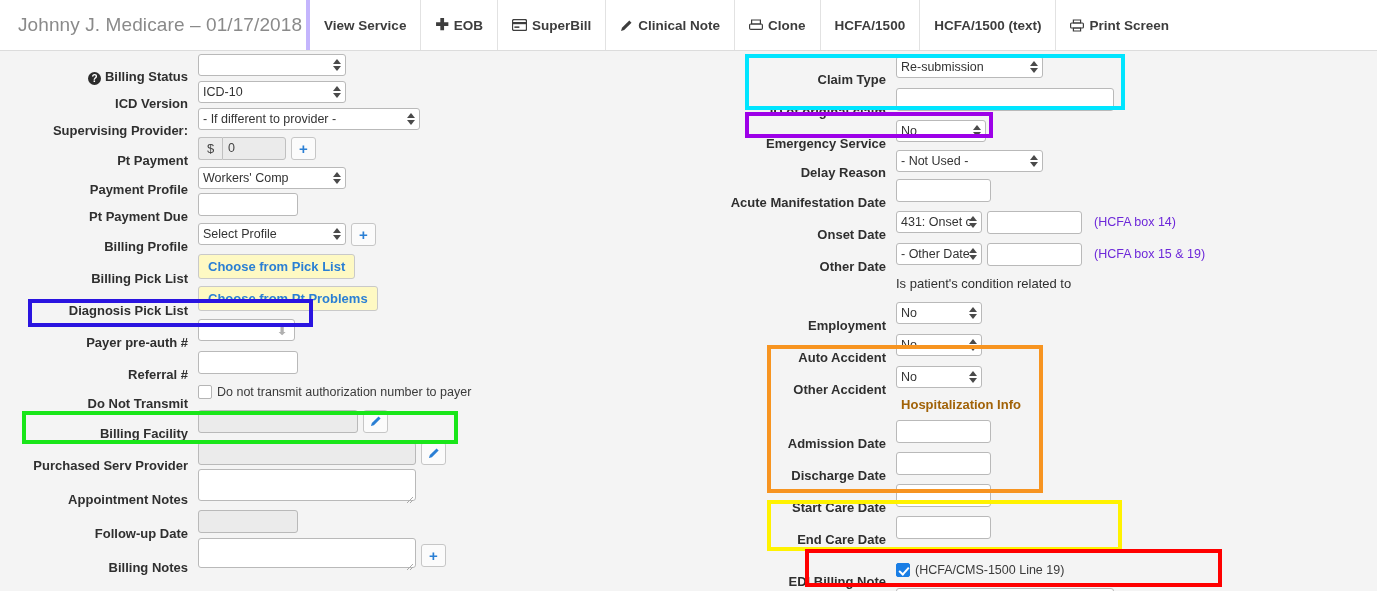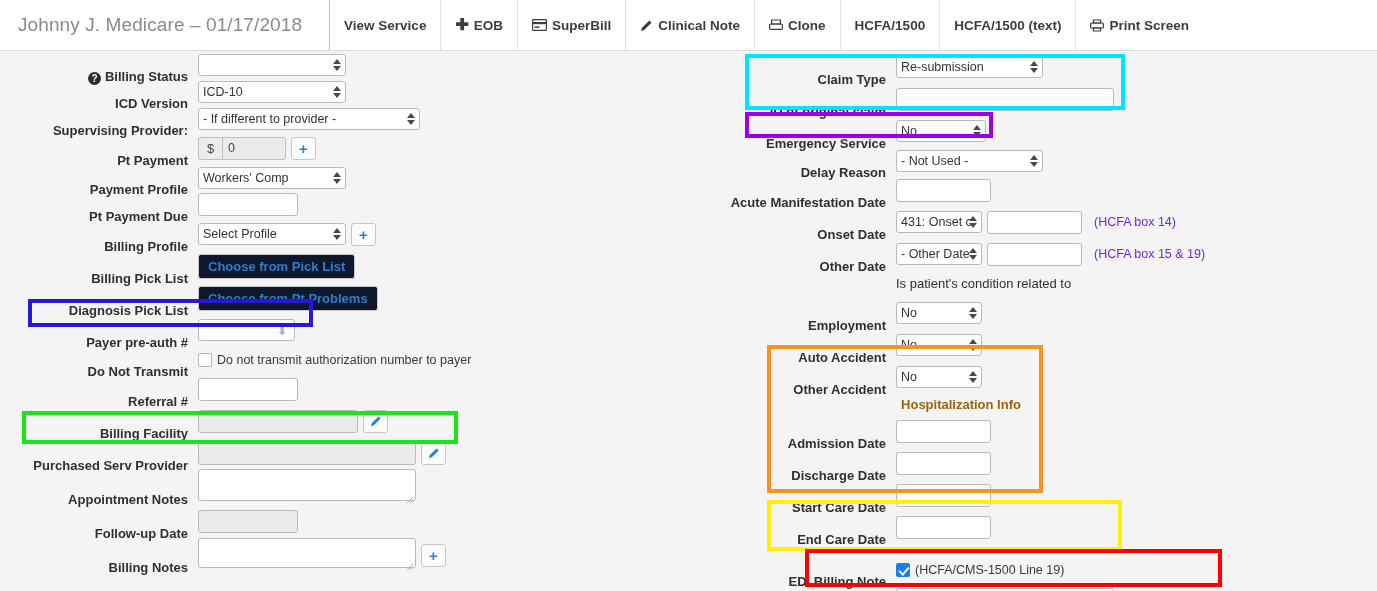"Johnny J. Medicare – 01/17/2018" .tb-title { border-right: 1px solid #c4b5fd -> 4px solid #c4b5fd; padding: 0 27px 0 18px -> 0 4px 0 18px }
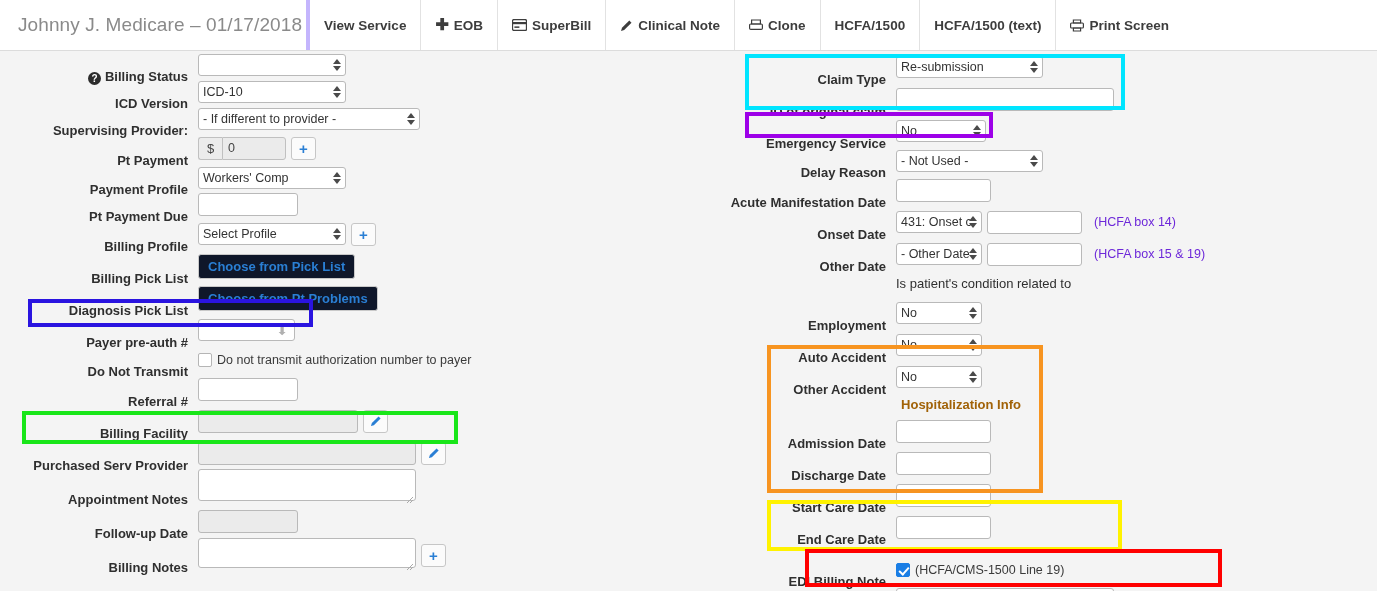"Choose from Pick List" .btn-link { background: #0f172a -> #fef9c3 }
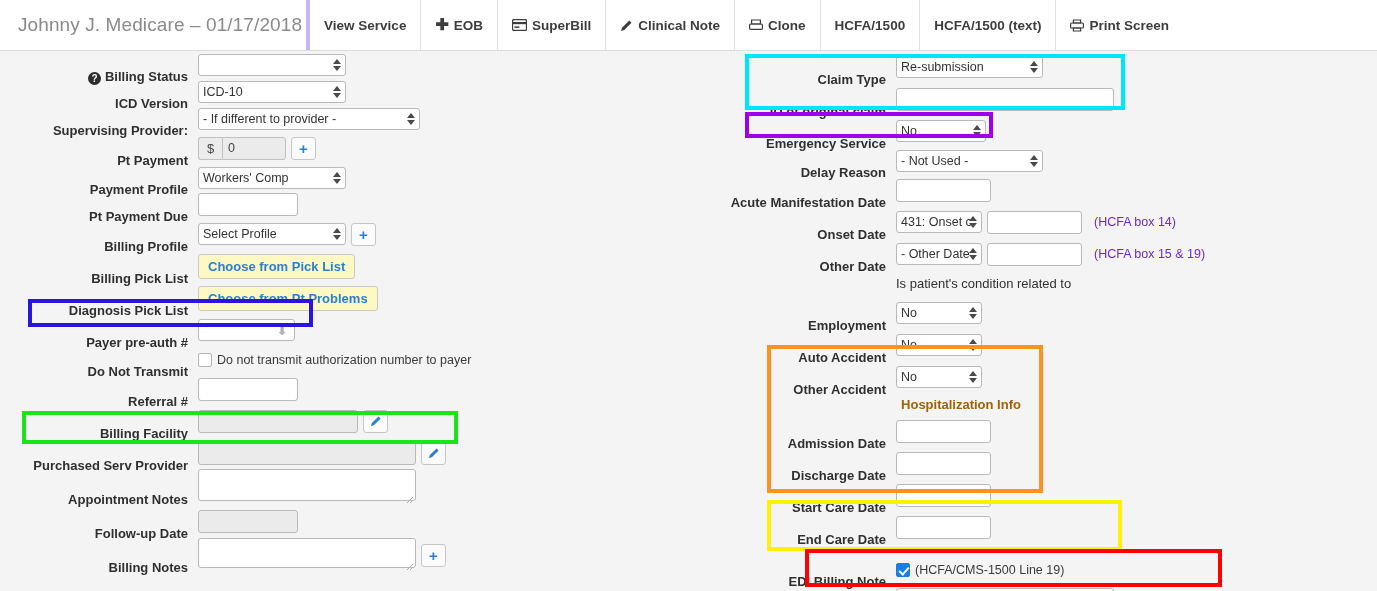"Do Not Transmit" div.row { order: before "Referral #" -> after "Referral #" }
